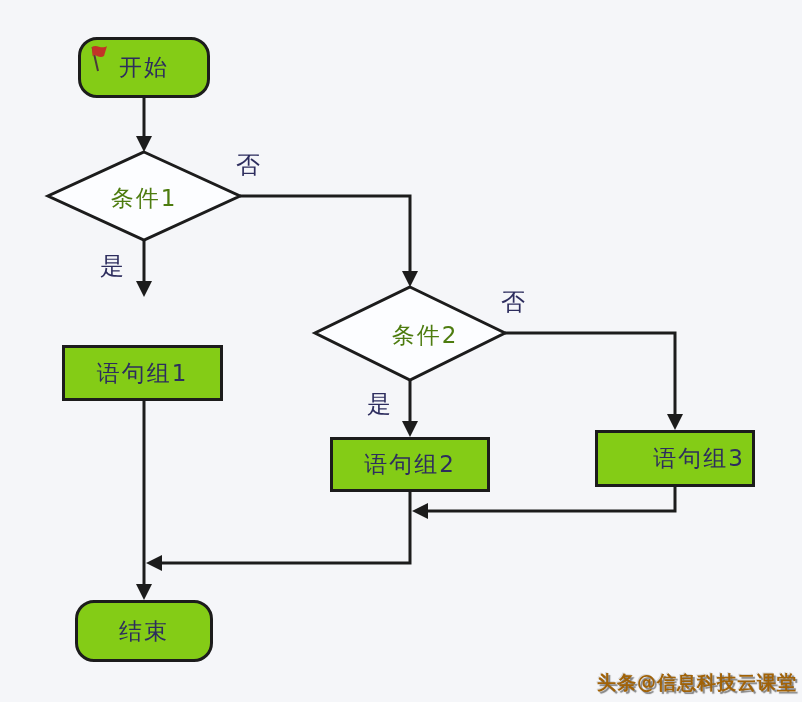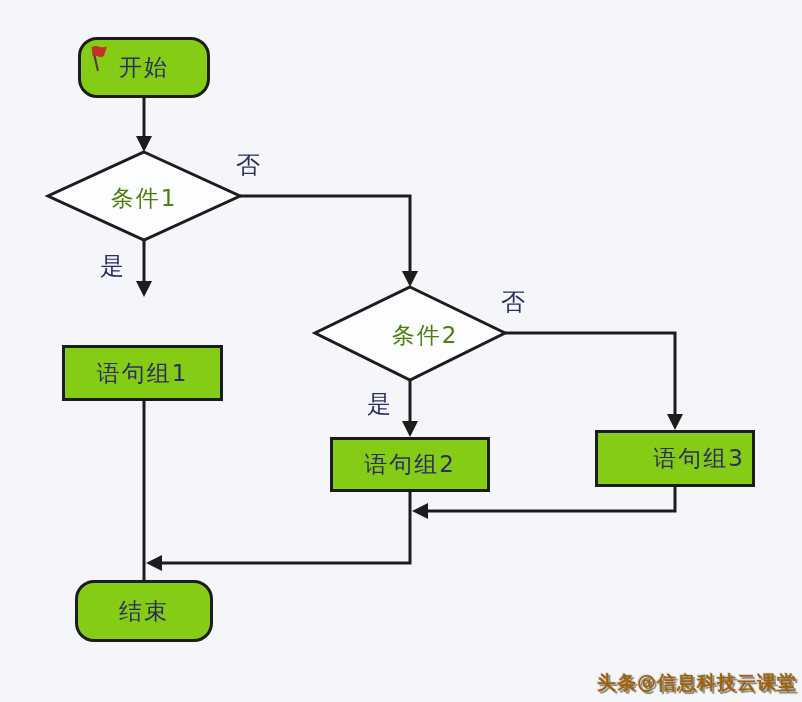"结束" .node-end { top: 580px -> 600px }
